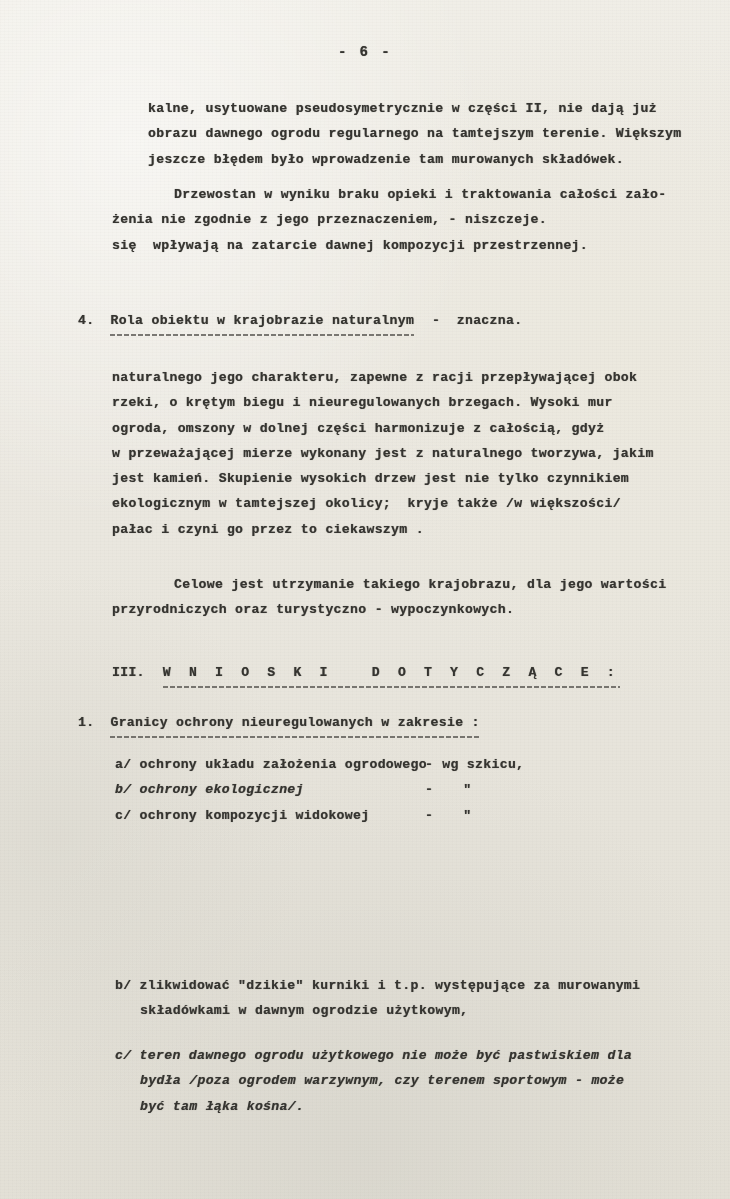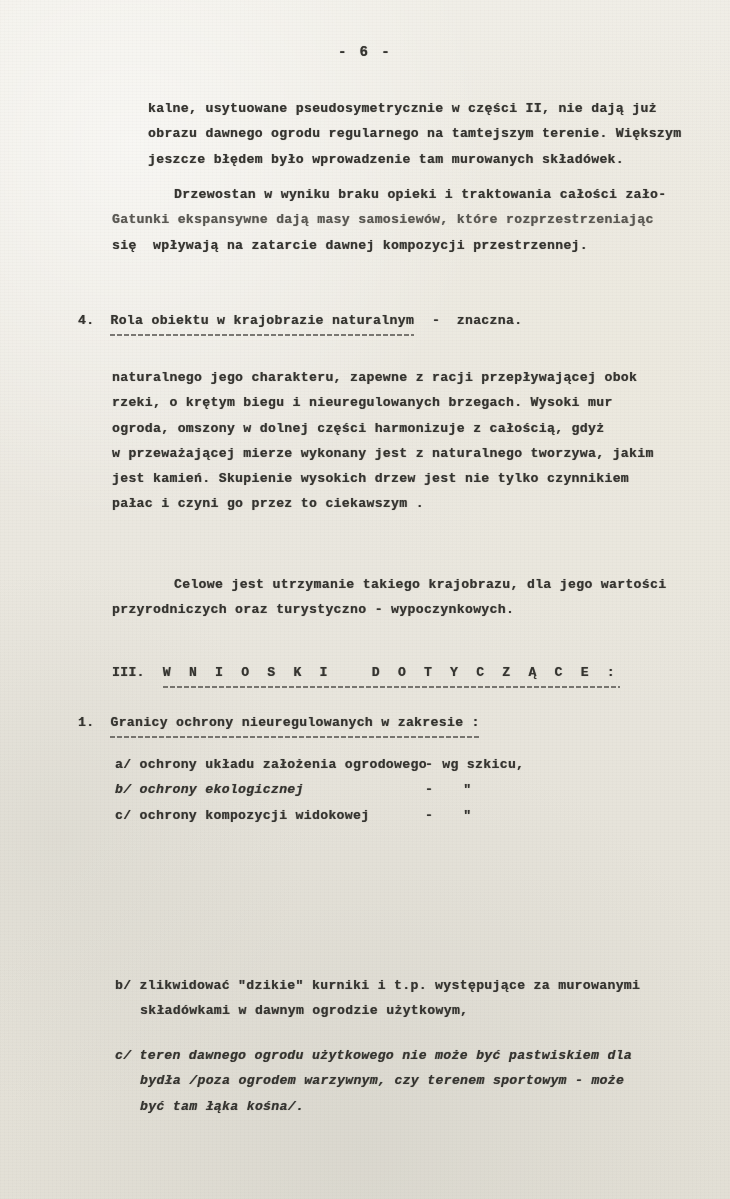"żenia nie zgodnie z jego" div.tw { html: none -> <div>żenia nie zgodnie z jego przeznaczeniem, - niszczeje.</div> }
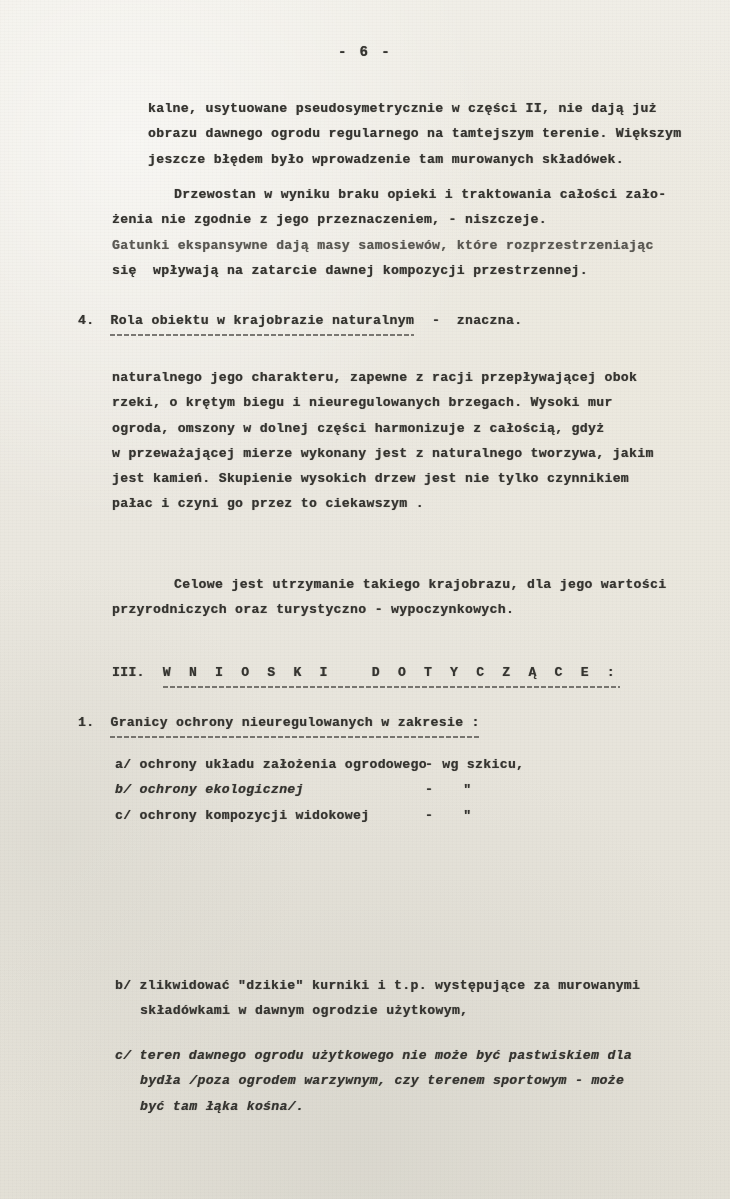"Gatunki ekspansywne dają masy" div.tw { html: <div>Gatunki ekspansywne dają masy samosiewów, które rozprzestrzeniając</div> -> none }
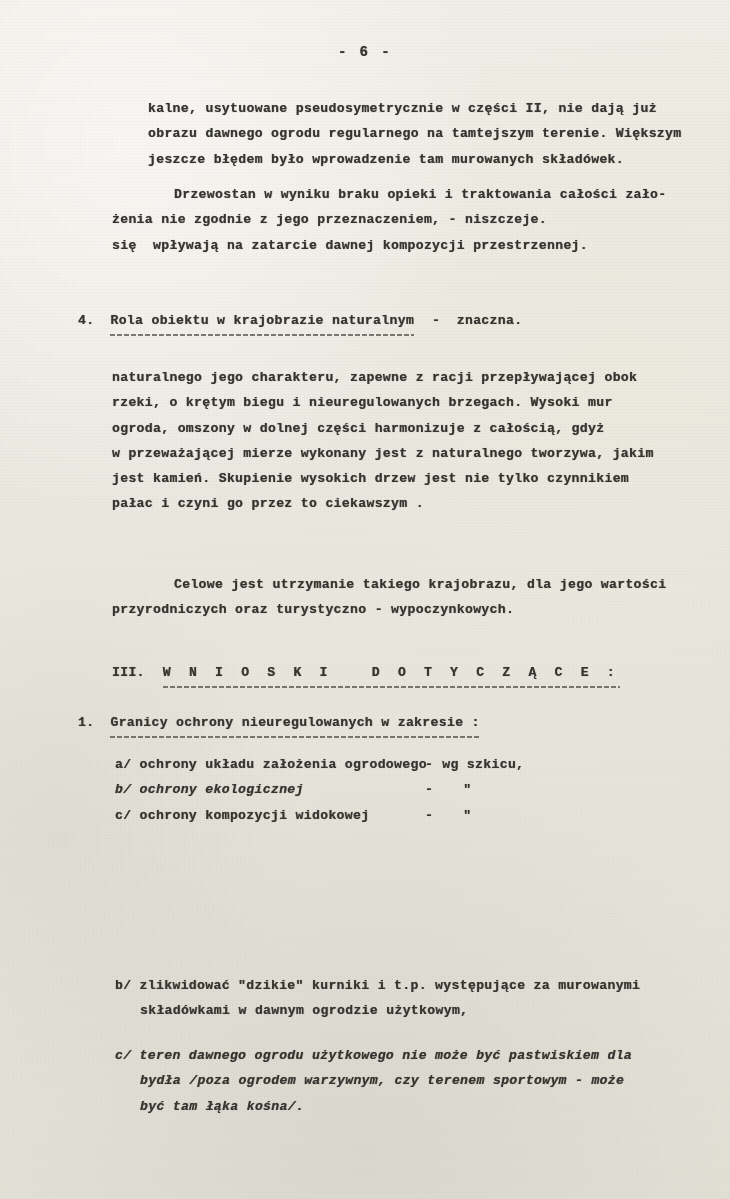"ekologicznym w tamtejszej okolicy; kryje" div.tw { html: none -> <div>ekologicznym w tamtejszej okolicy; kryje także /w większości/</div> }
